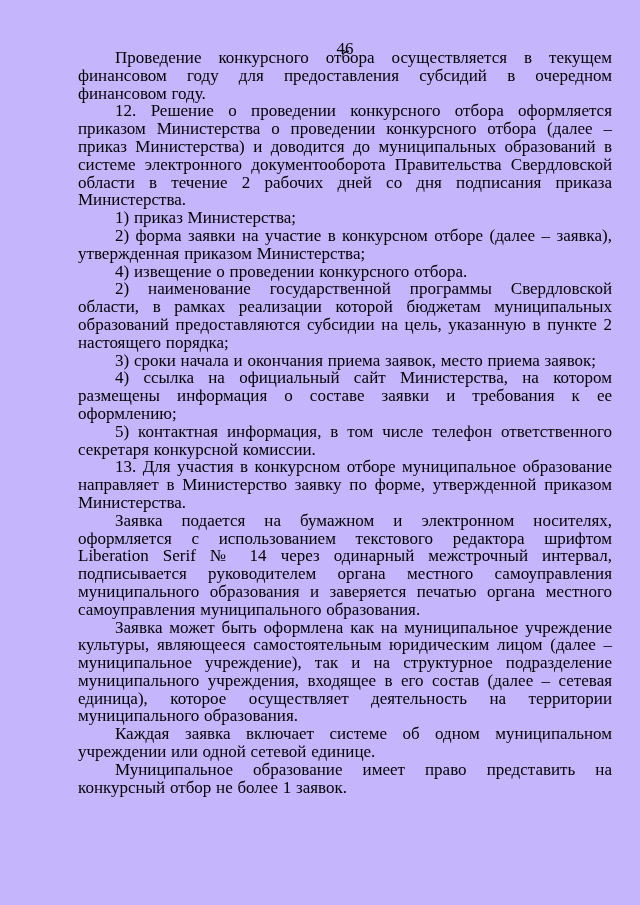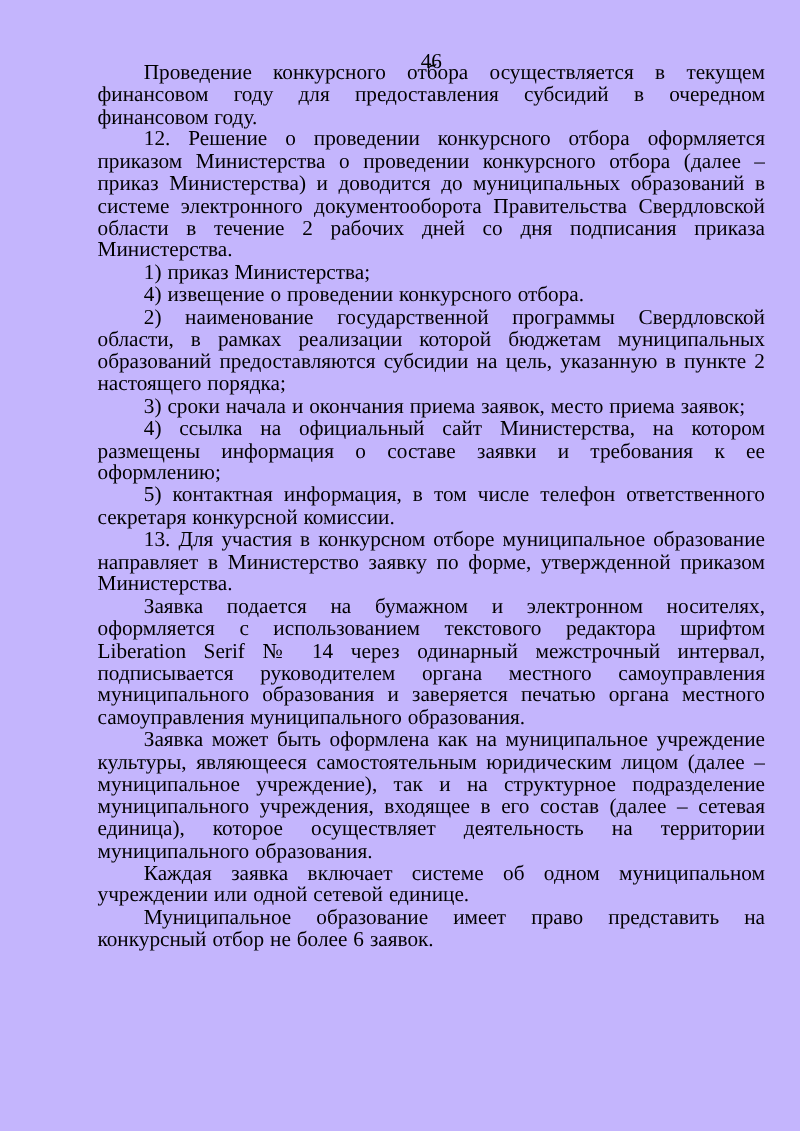"2) форма заявки на участие" p { html: none -> <p>2)&nbsp;форма заявки на&nbsp;участие в конкурсном отборе (далее&nbsp;–&nbsp;заявка), утвержденная приказом Министерства;</p> }
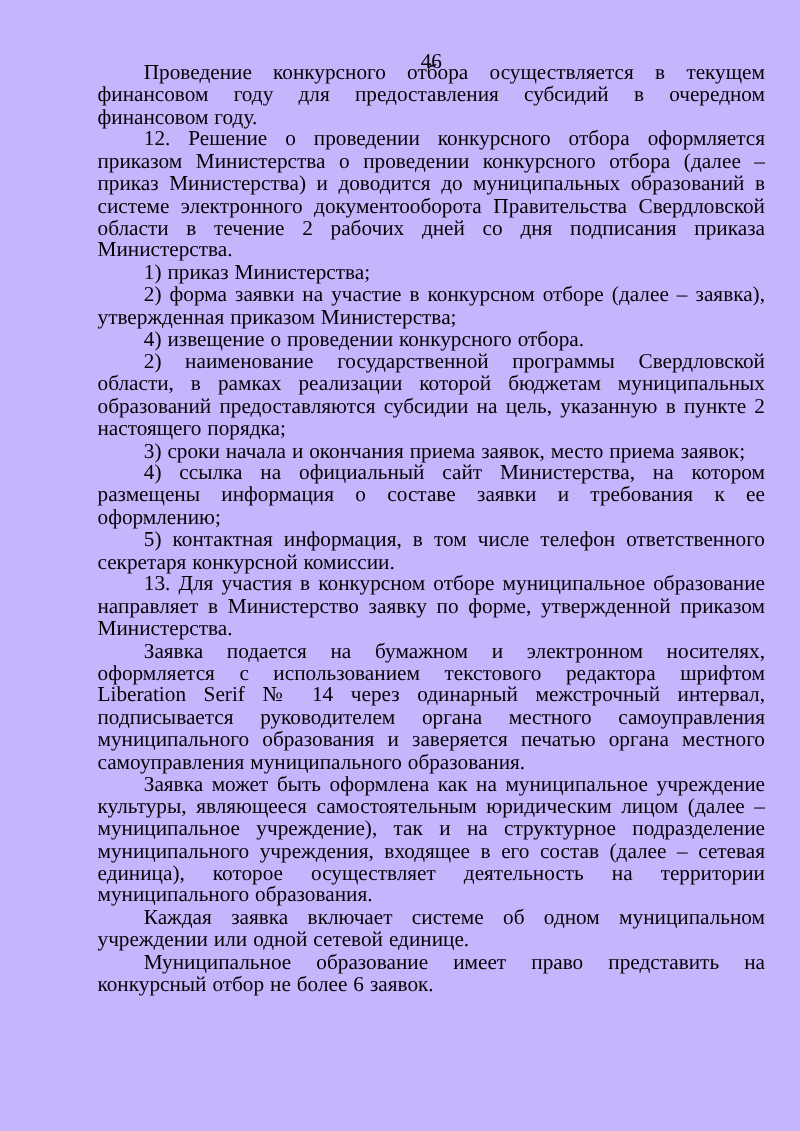"Муниципальное образование имеет право" p { text: 6 -> 1 }
